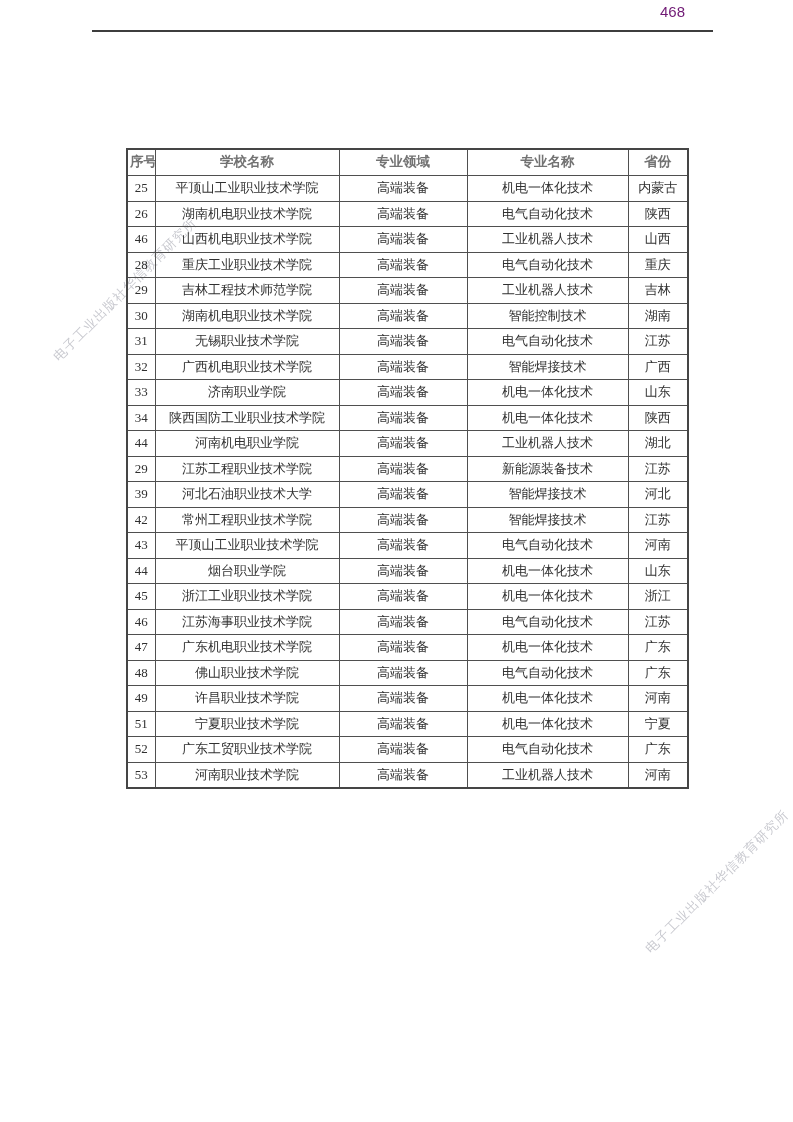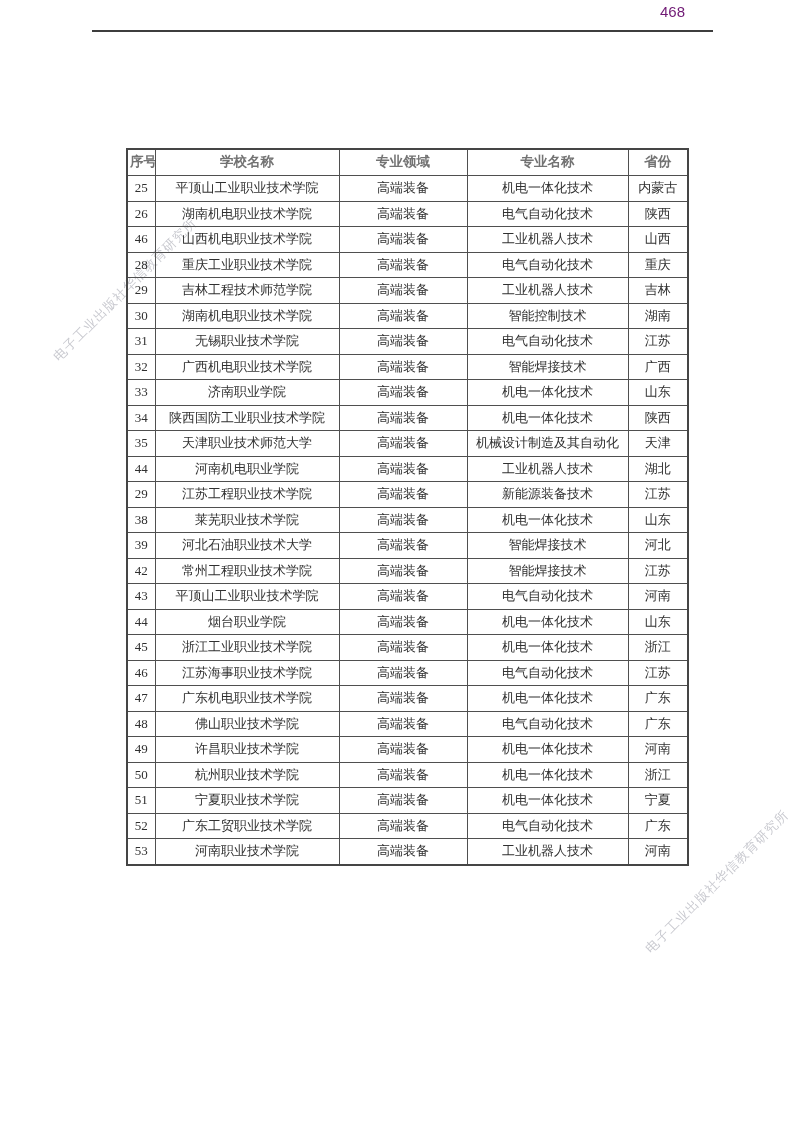"35" tr { html: <tr> <td>35</td> <td>天津职业技术师范大学</td> <td>高端装备</td> <td>机械设计制造及其自动化</td> <td>天津</td> </tr> -> none }
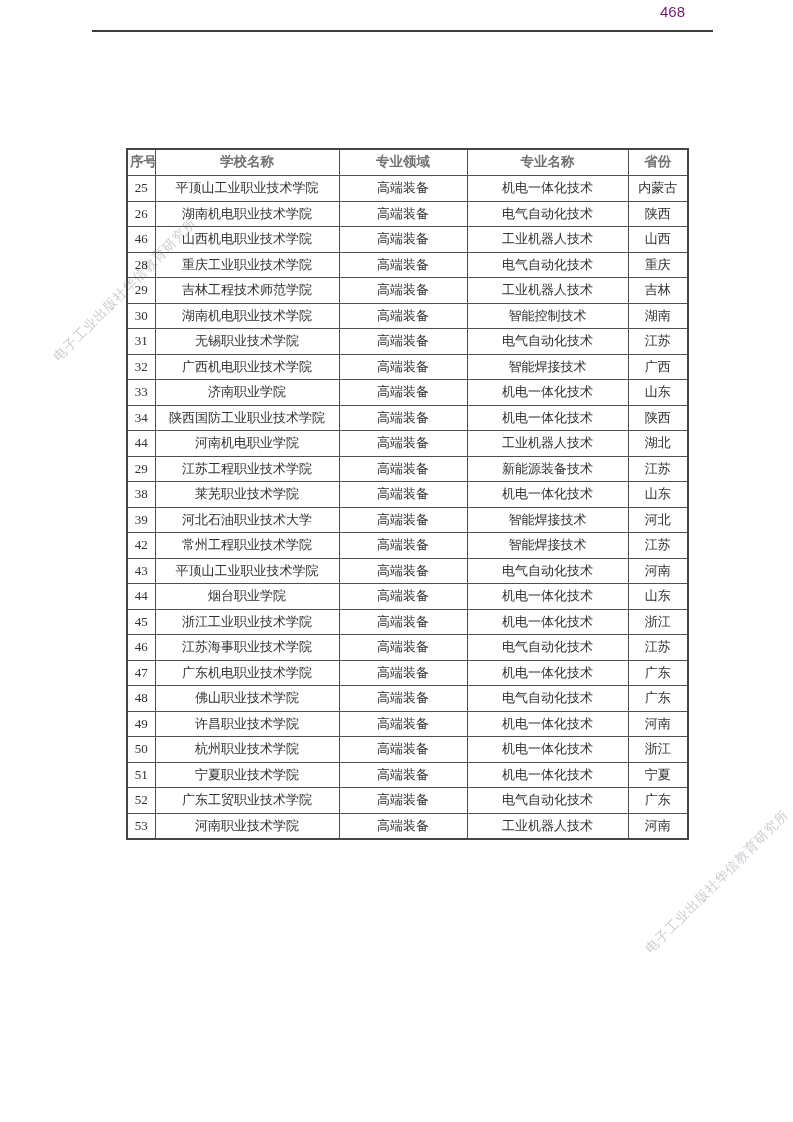"38" tr { html: <tr> <td>38</td> <td>莱芜职业技术学院</td> <td>高端装备</td> <td>机电一体化技术</td> <td>山东</td> </tr> -> none }
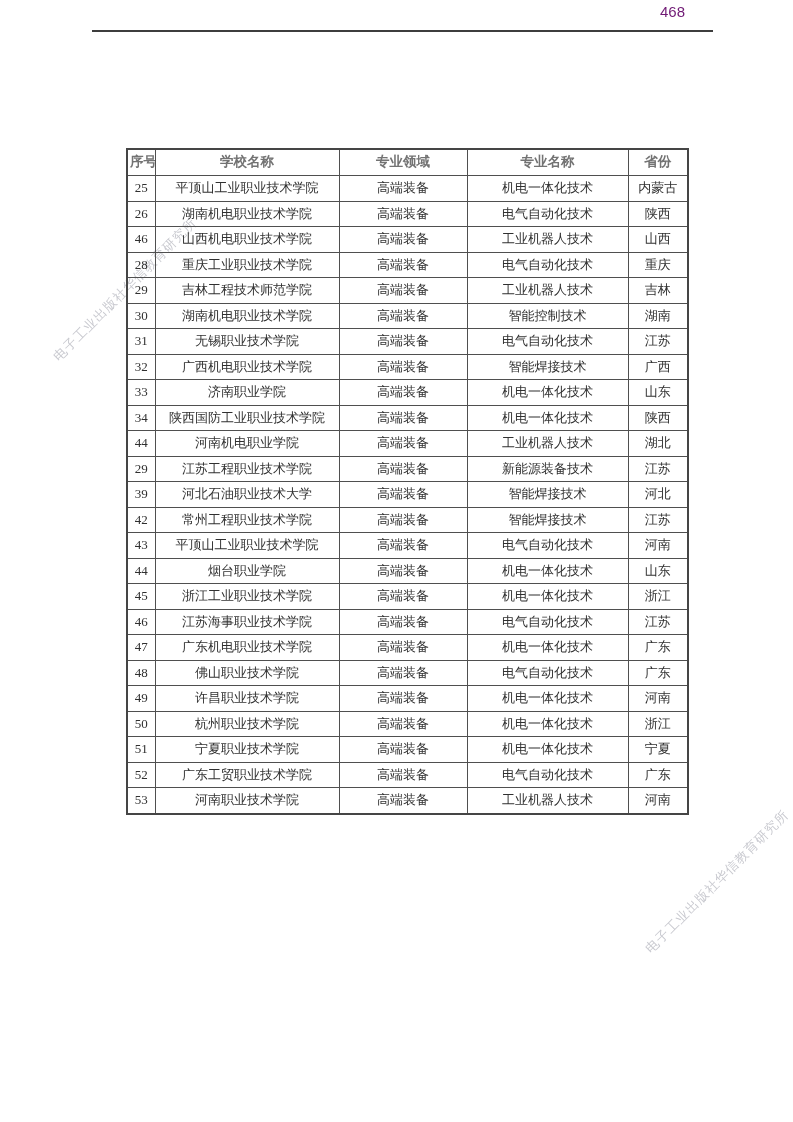"50" tr { html: <tr> <td>50</td> <td>杭州职业技术学院</td> <td>高端装备</td> <td>机电一体化技术</td> <td>浙江</td> </tr> -> none }
